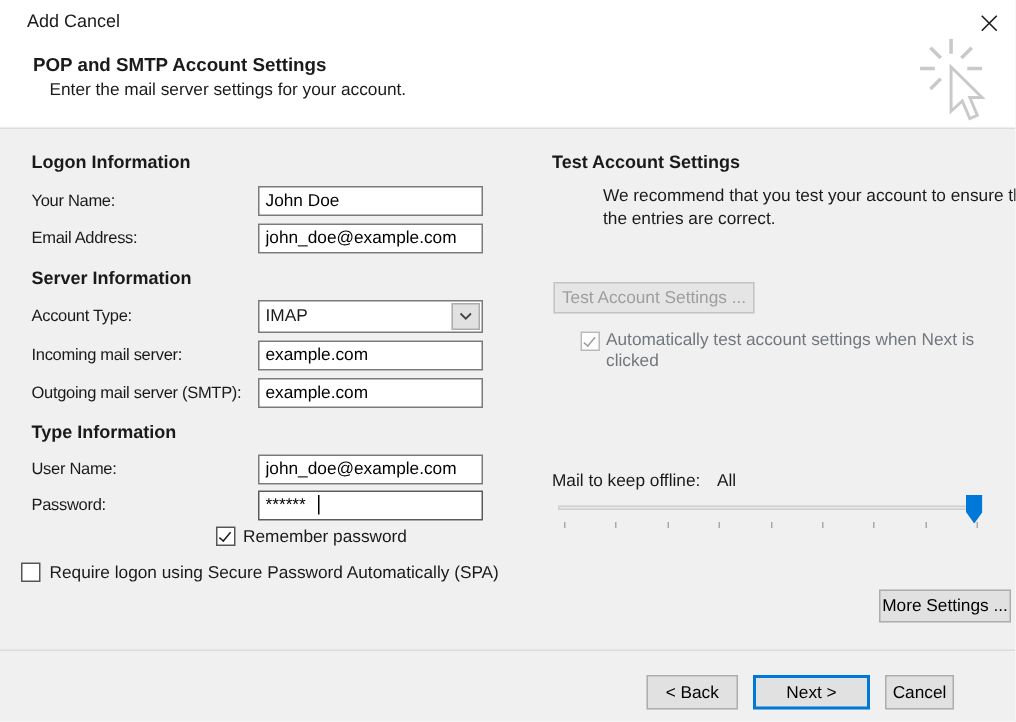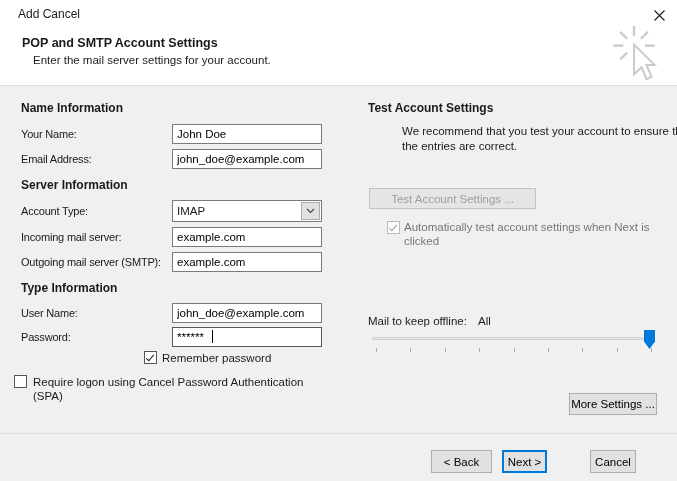"Name Information" div.abs { text: Name -> Logon }
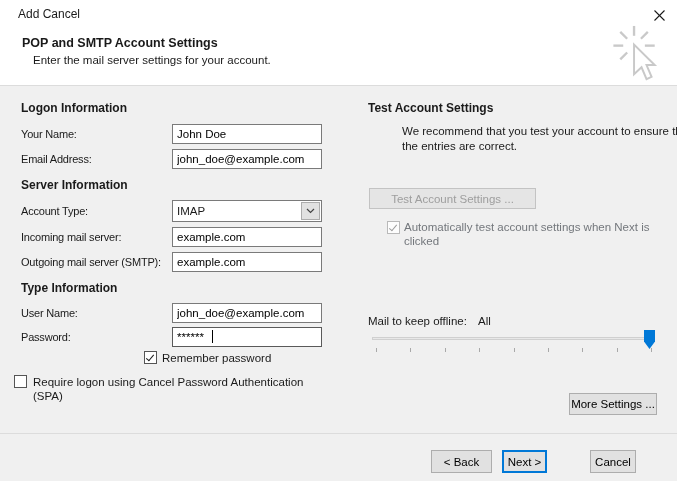"Test Account Settings ..." div.btn { width: 167px -> 134px }
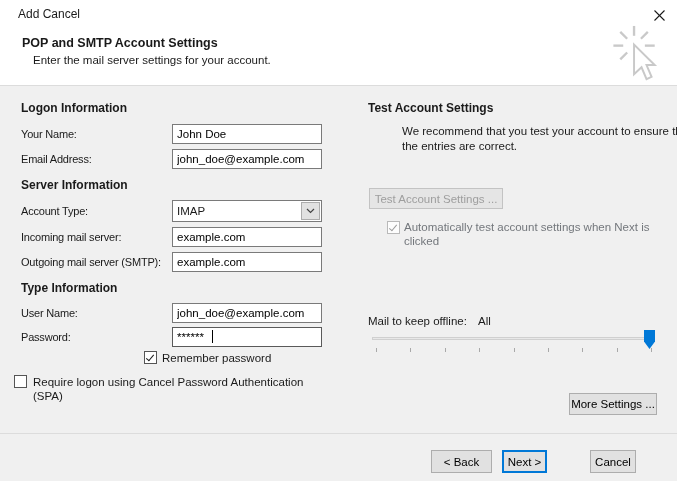"Require logon using Cancel Password" div.abs { text: Cancel Password Authentication -> Secure Password Automatically }
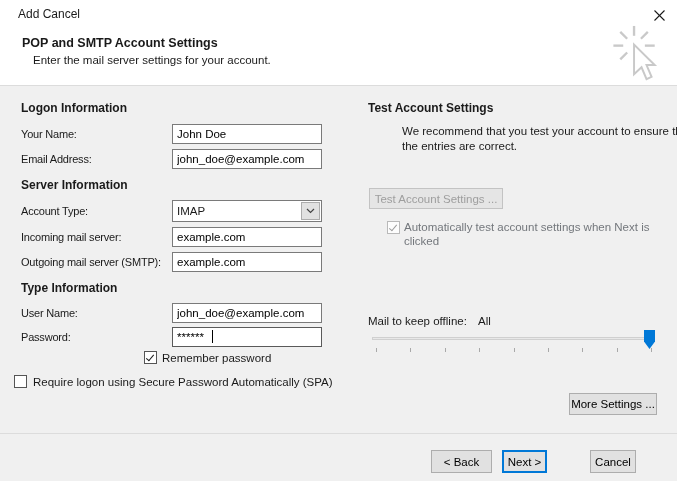"More Settings ..." div.btn { left: 569px -> 586px }
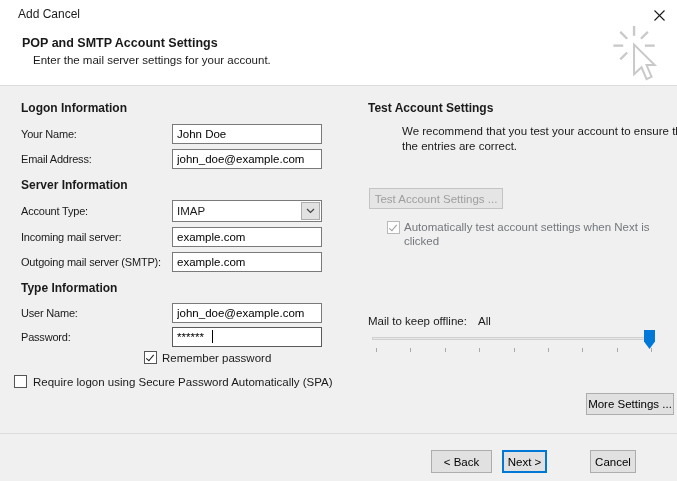"Next >" div.btn { width: 45px -> 78px }
